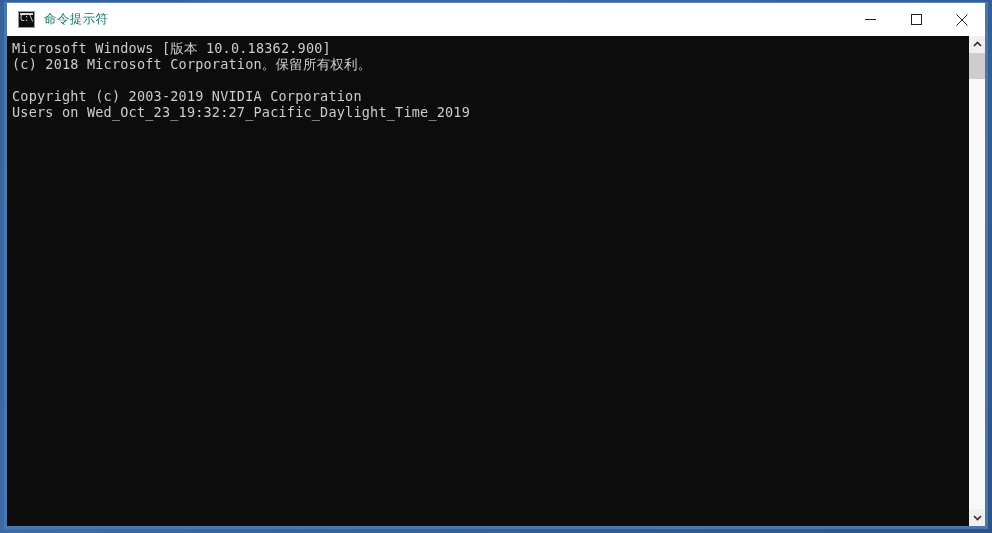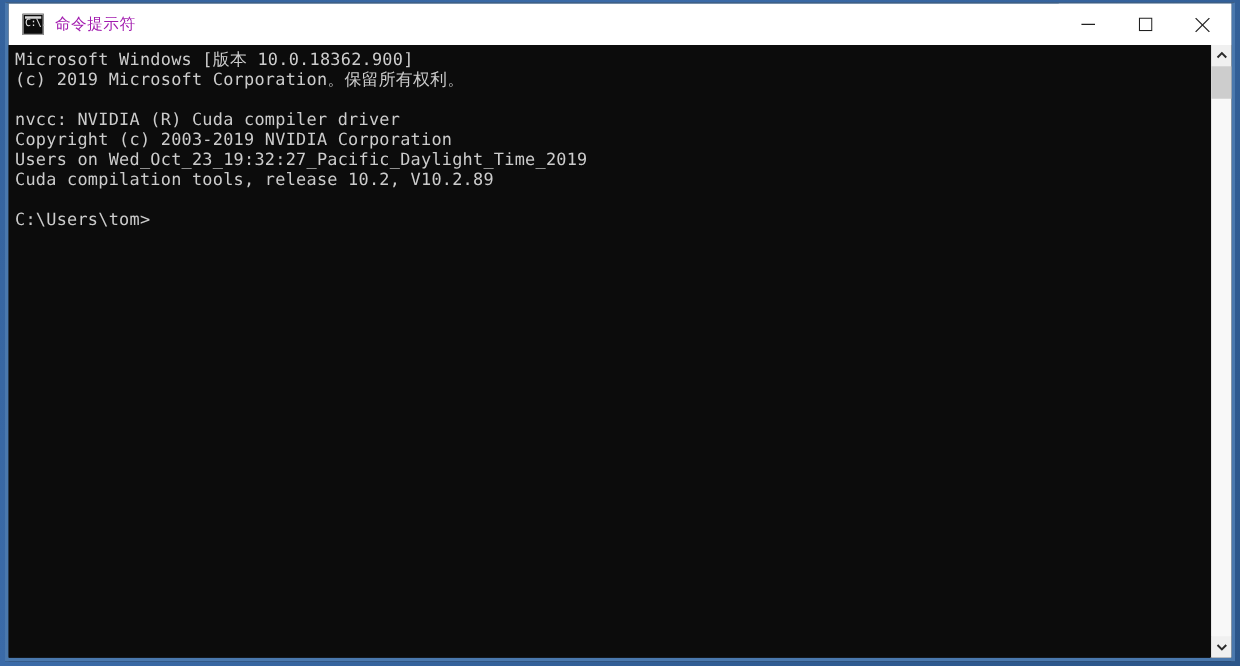"命令提示符" #title-text { color: #a21caf -> #0f766e }
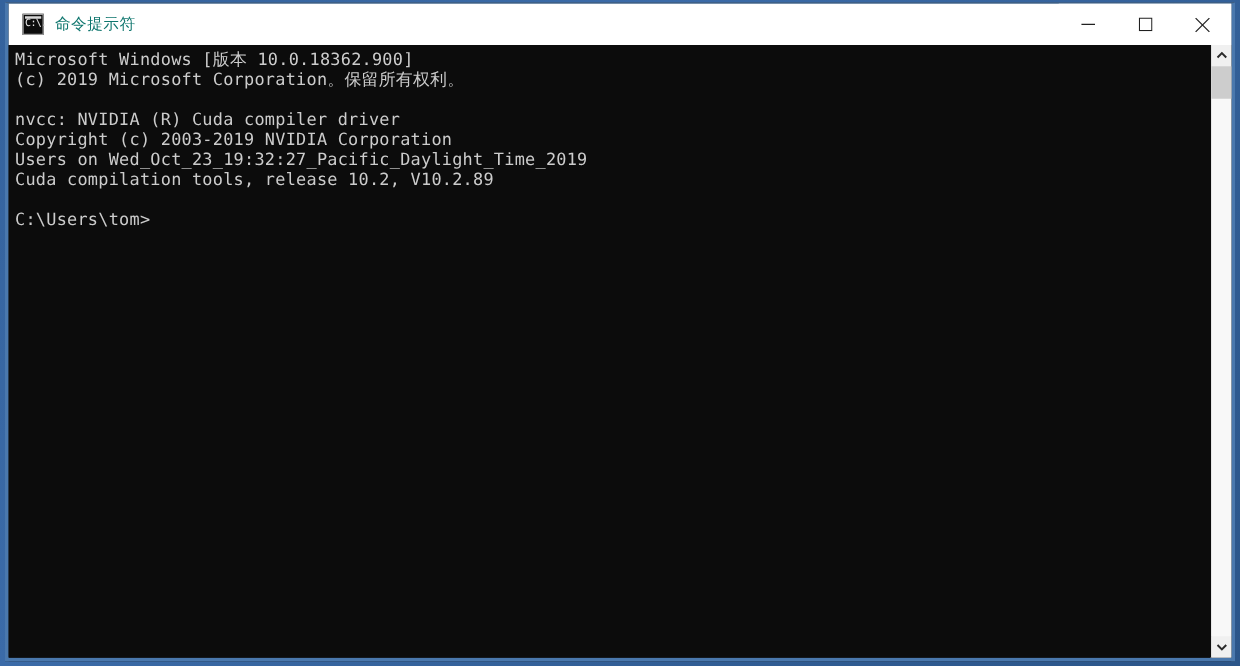"(c) 2019 Microsoft Corporation。保留所有权利。" div.line { text: 2019 -> 2018 }
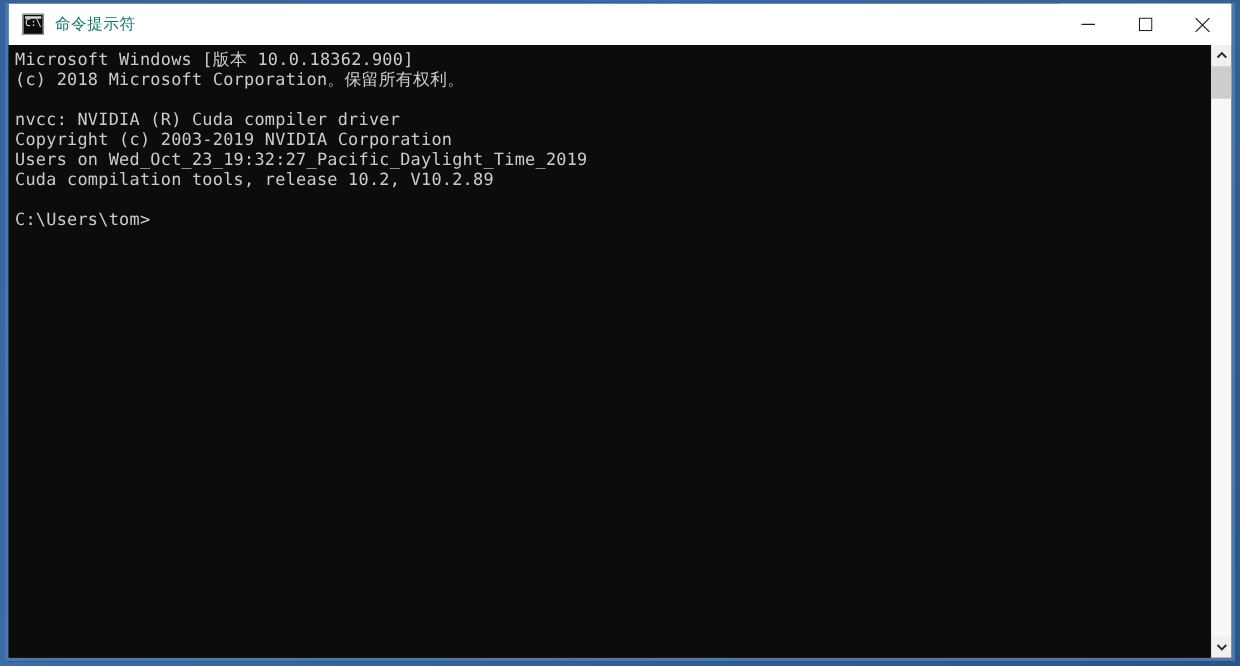"nvcc: NVIDIA (R) Cuda compiler" div.line { html: <div>nvcc: NVIDIA (R) Cuda compiler driver</div> -> none }
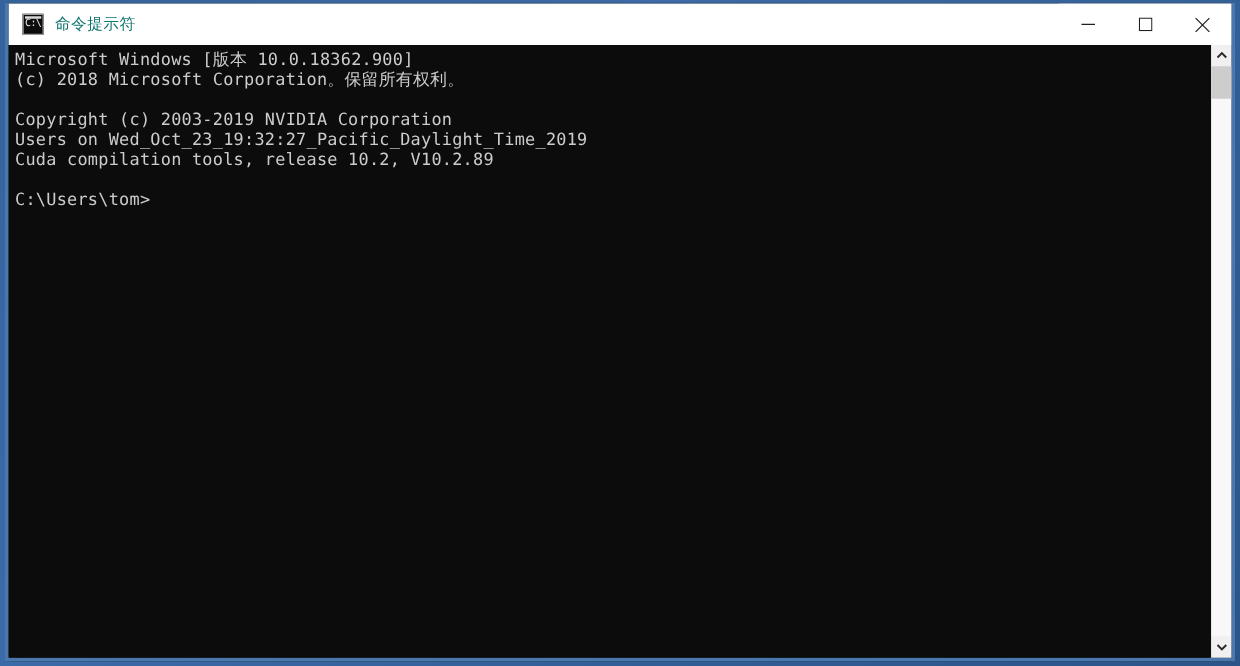"Cuda compilation tools, release 10.2," div.line { html: <div>Cuda compilation tools, release 10.2, V10.2.89</div> -> none }
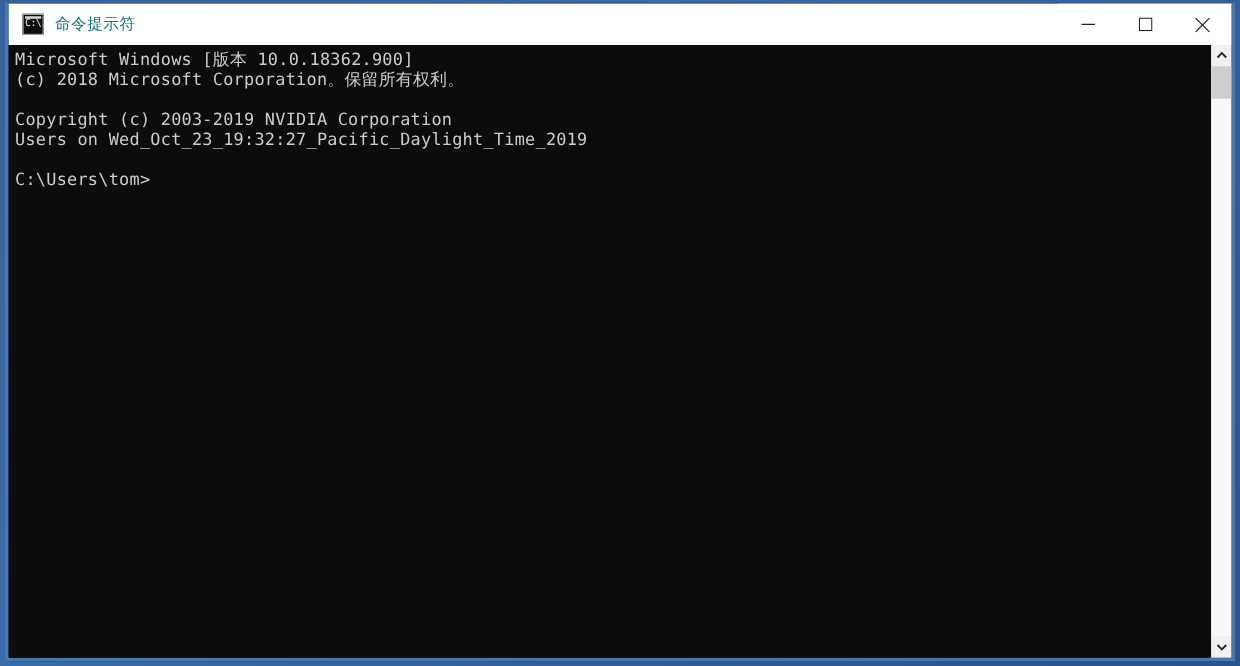"C:\Users\tom>" div.line { html: <div>C:\Users\tom&gt;</div> -> none }
